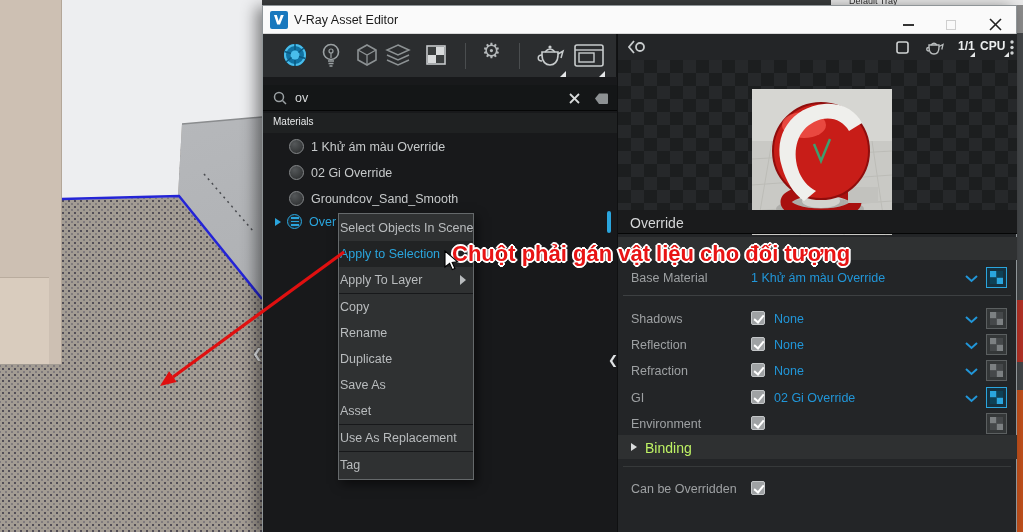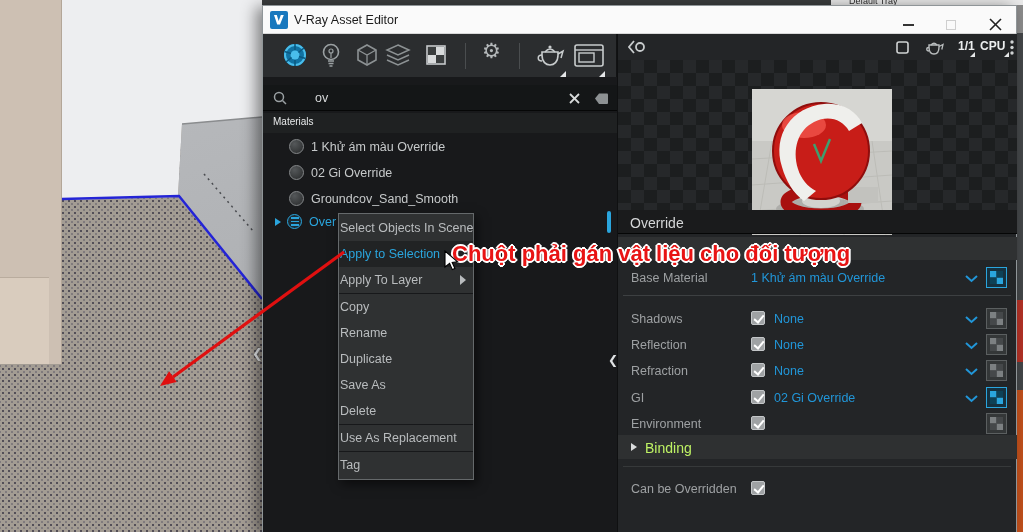"ov" #search-input { margin-left: 20px -> none }
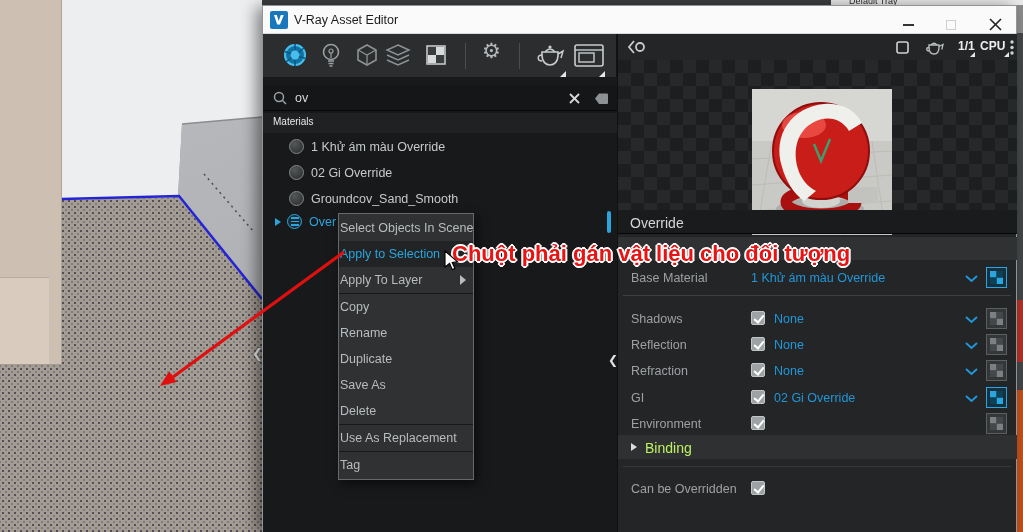"Delete" div.menu-item { text: Delete -> Asset }
